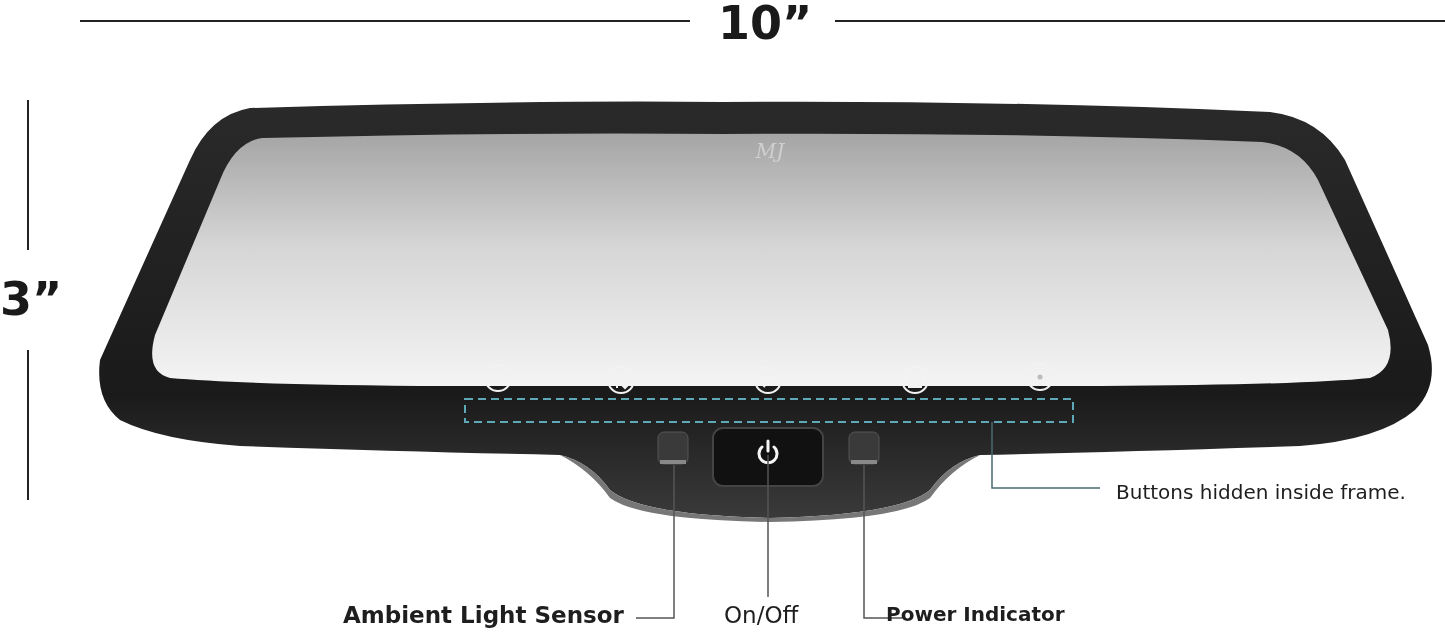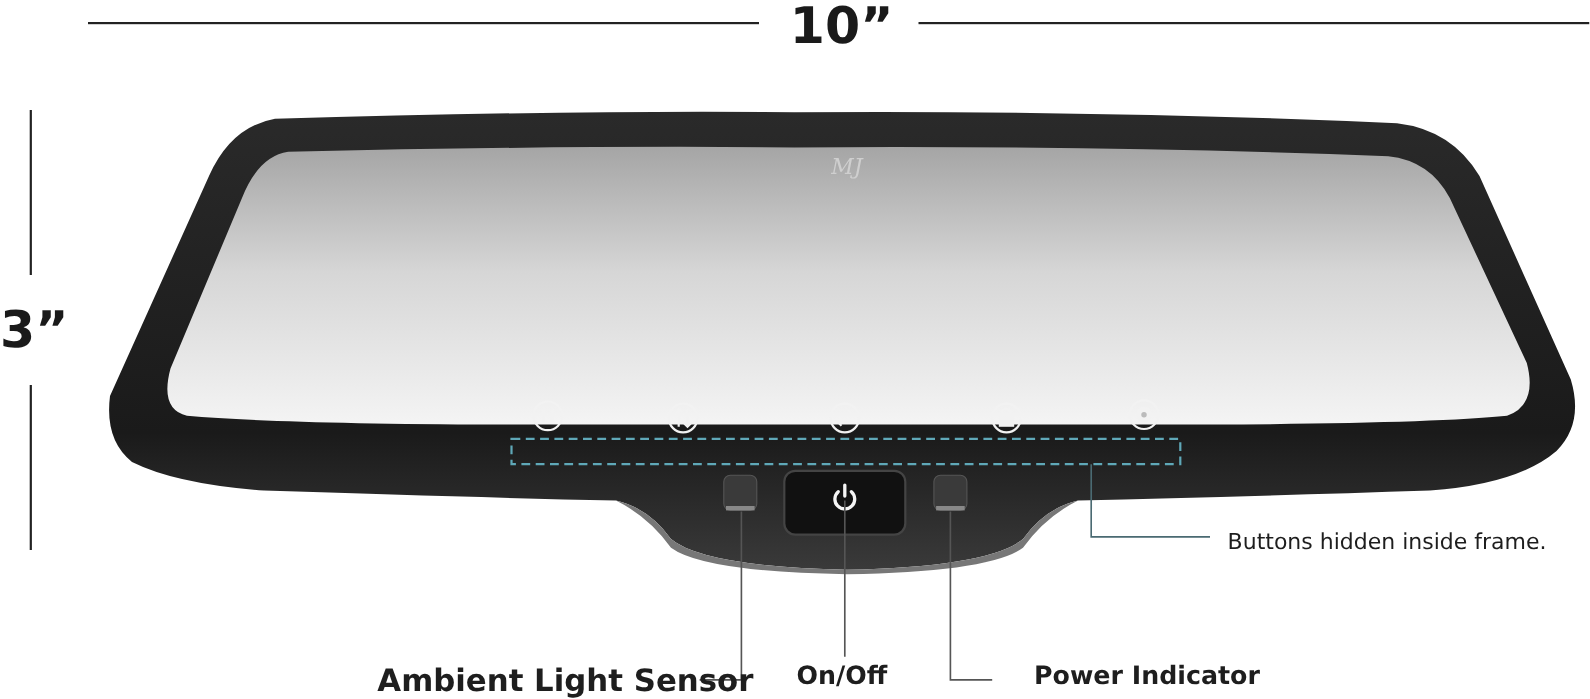"Ambient Light Sensor" div.abs { font-size: 28px -> 23px }
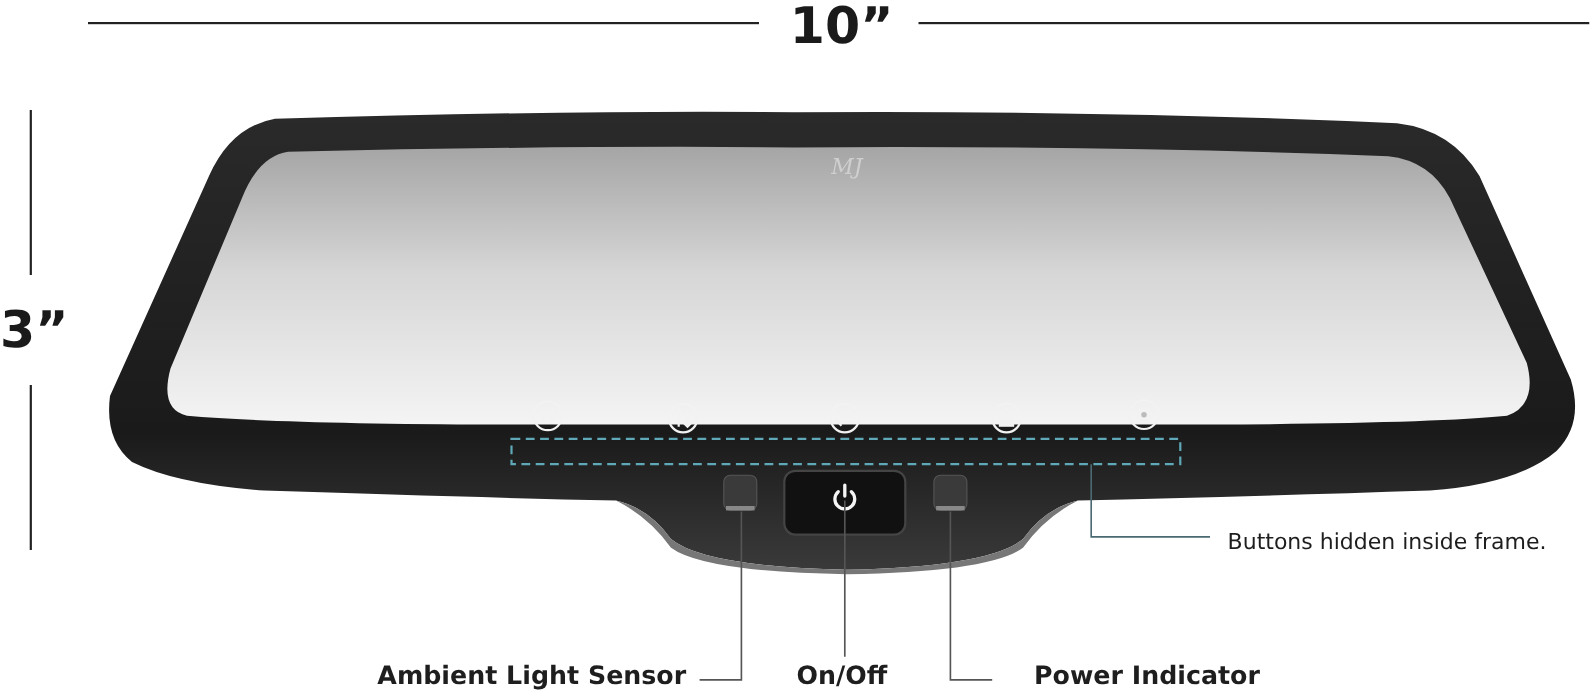"On/Off" div.abs { font-weight: bold -> normal }
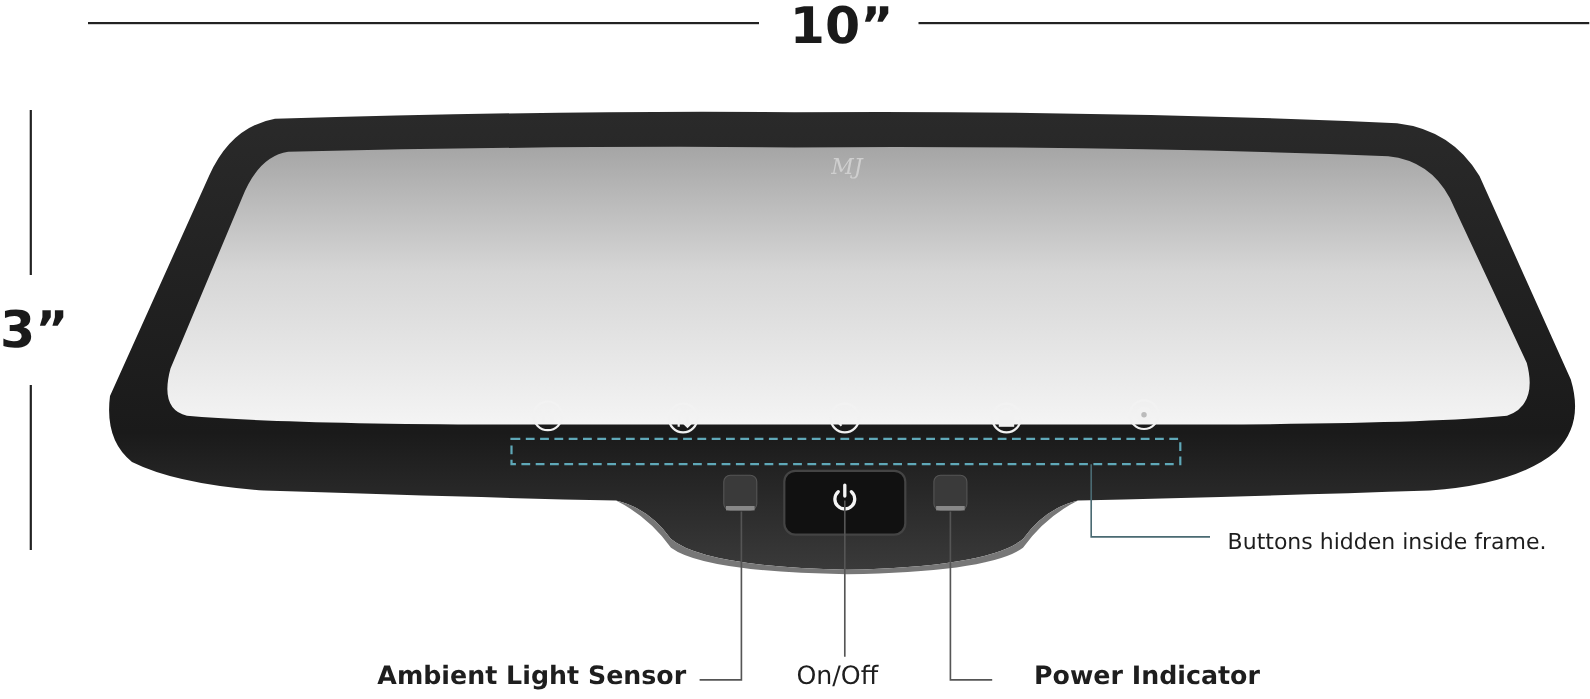"Power Indicator" div.abs { font-size: 23px -> 20px; left: 940px -> 886px }
